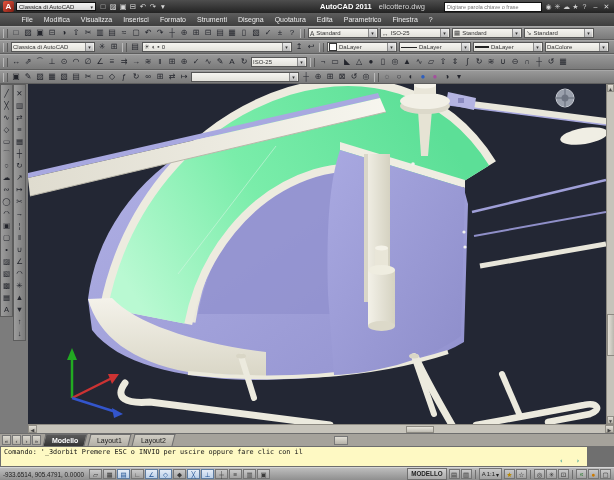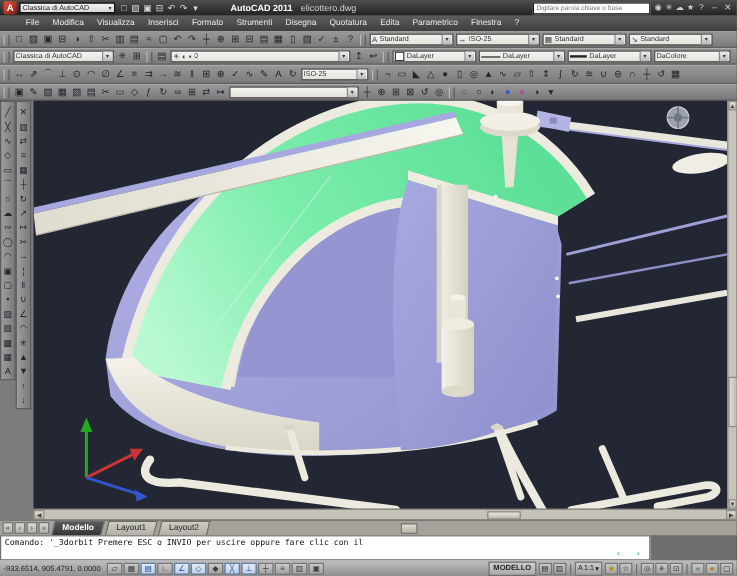"AutoCAD 2011 elicottero.dwg" #title-center { left: 192px -> 165px; text-align: left -> right }
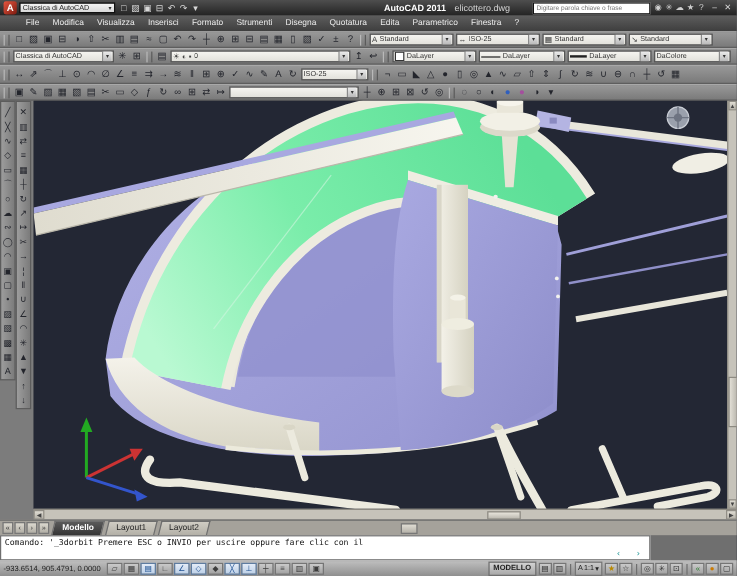"Comando: '_3dorbit Premere ESC o" #cmdline { background: #ffffff -> #fef9c3; width: 542px -> 588px }
